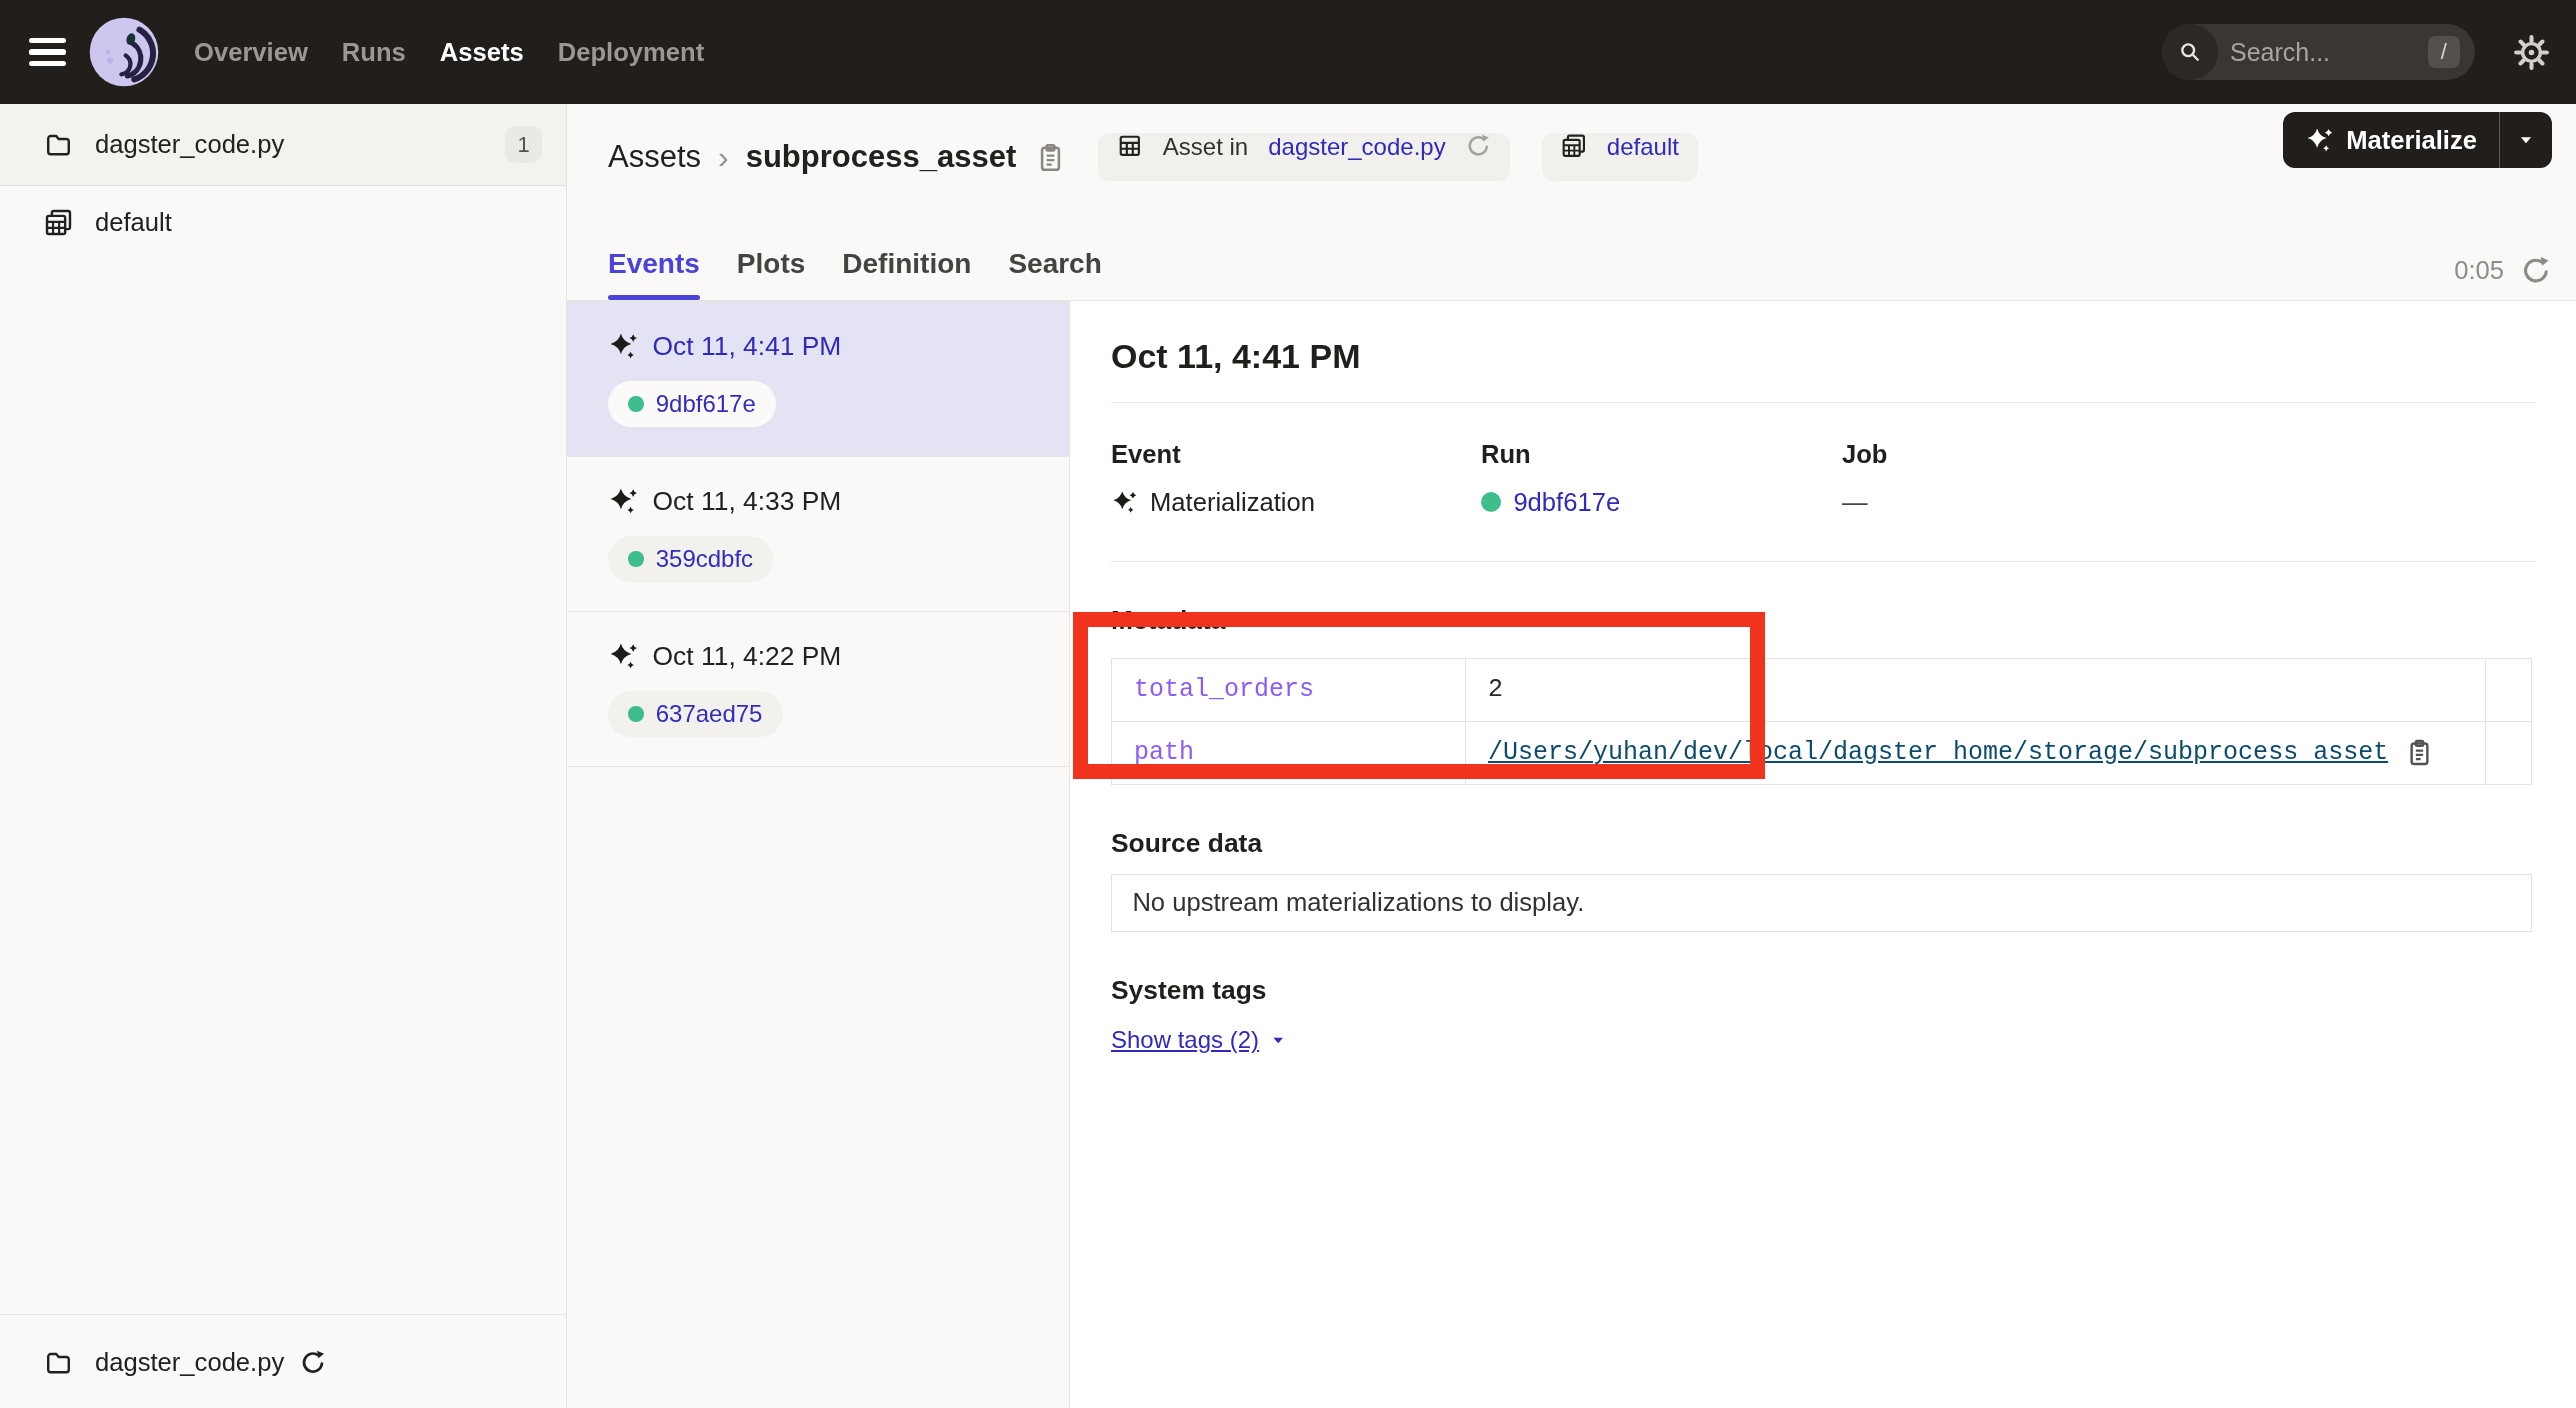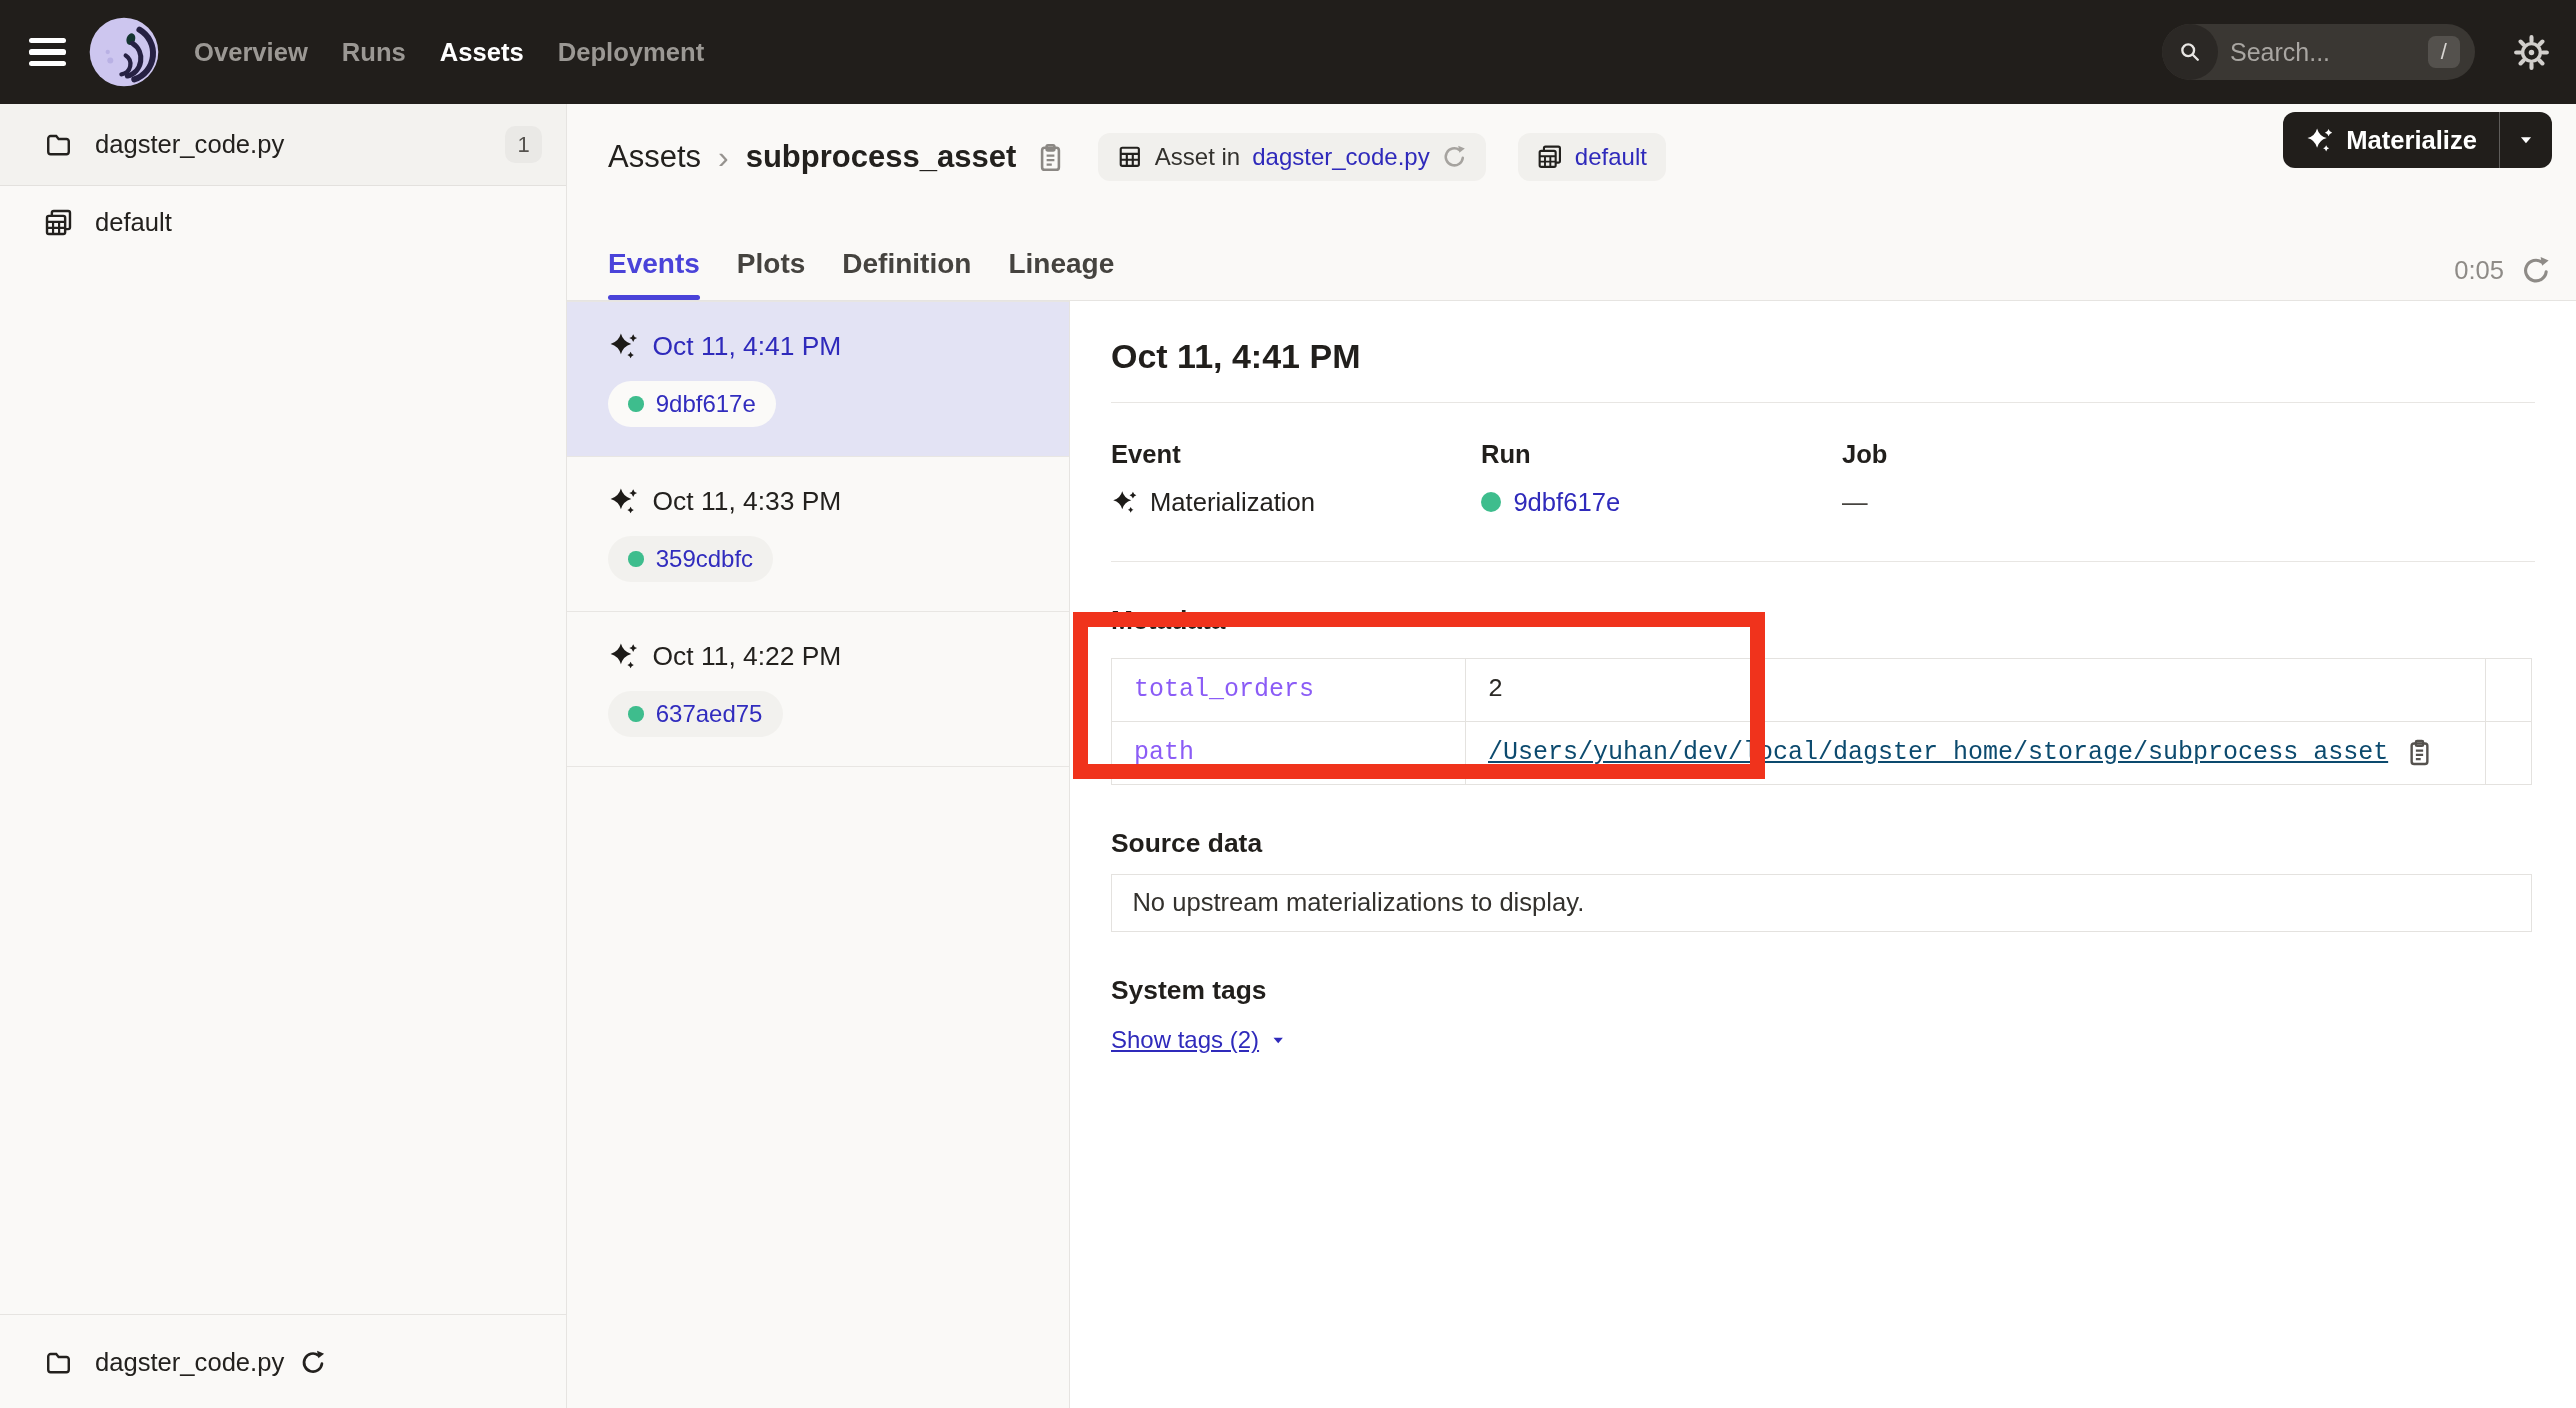"Asset in" .chip { align-items: center -> none; gap: 12px -> 20px }
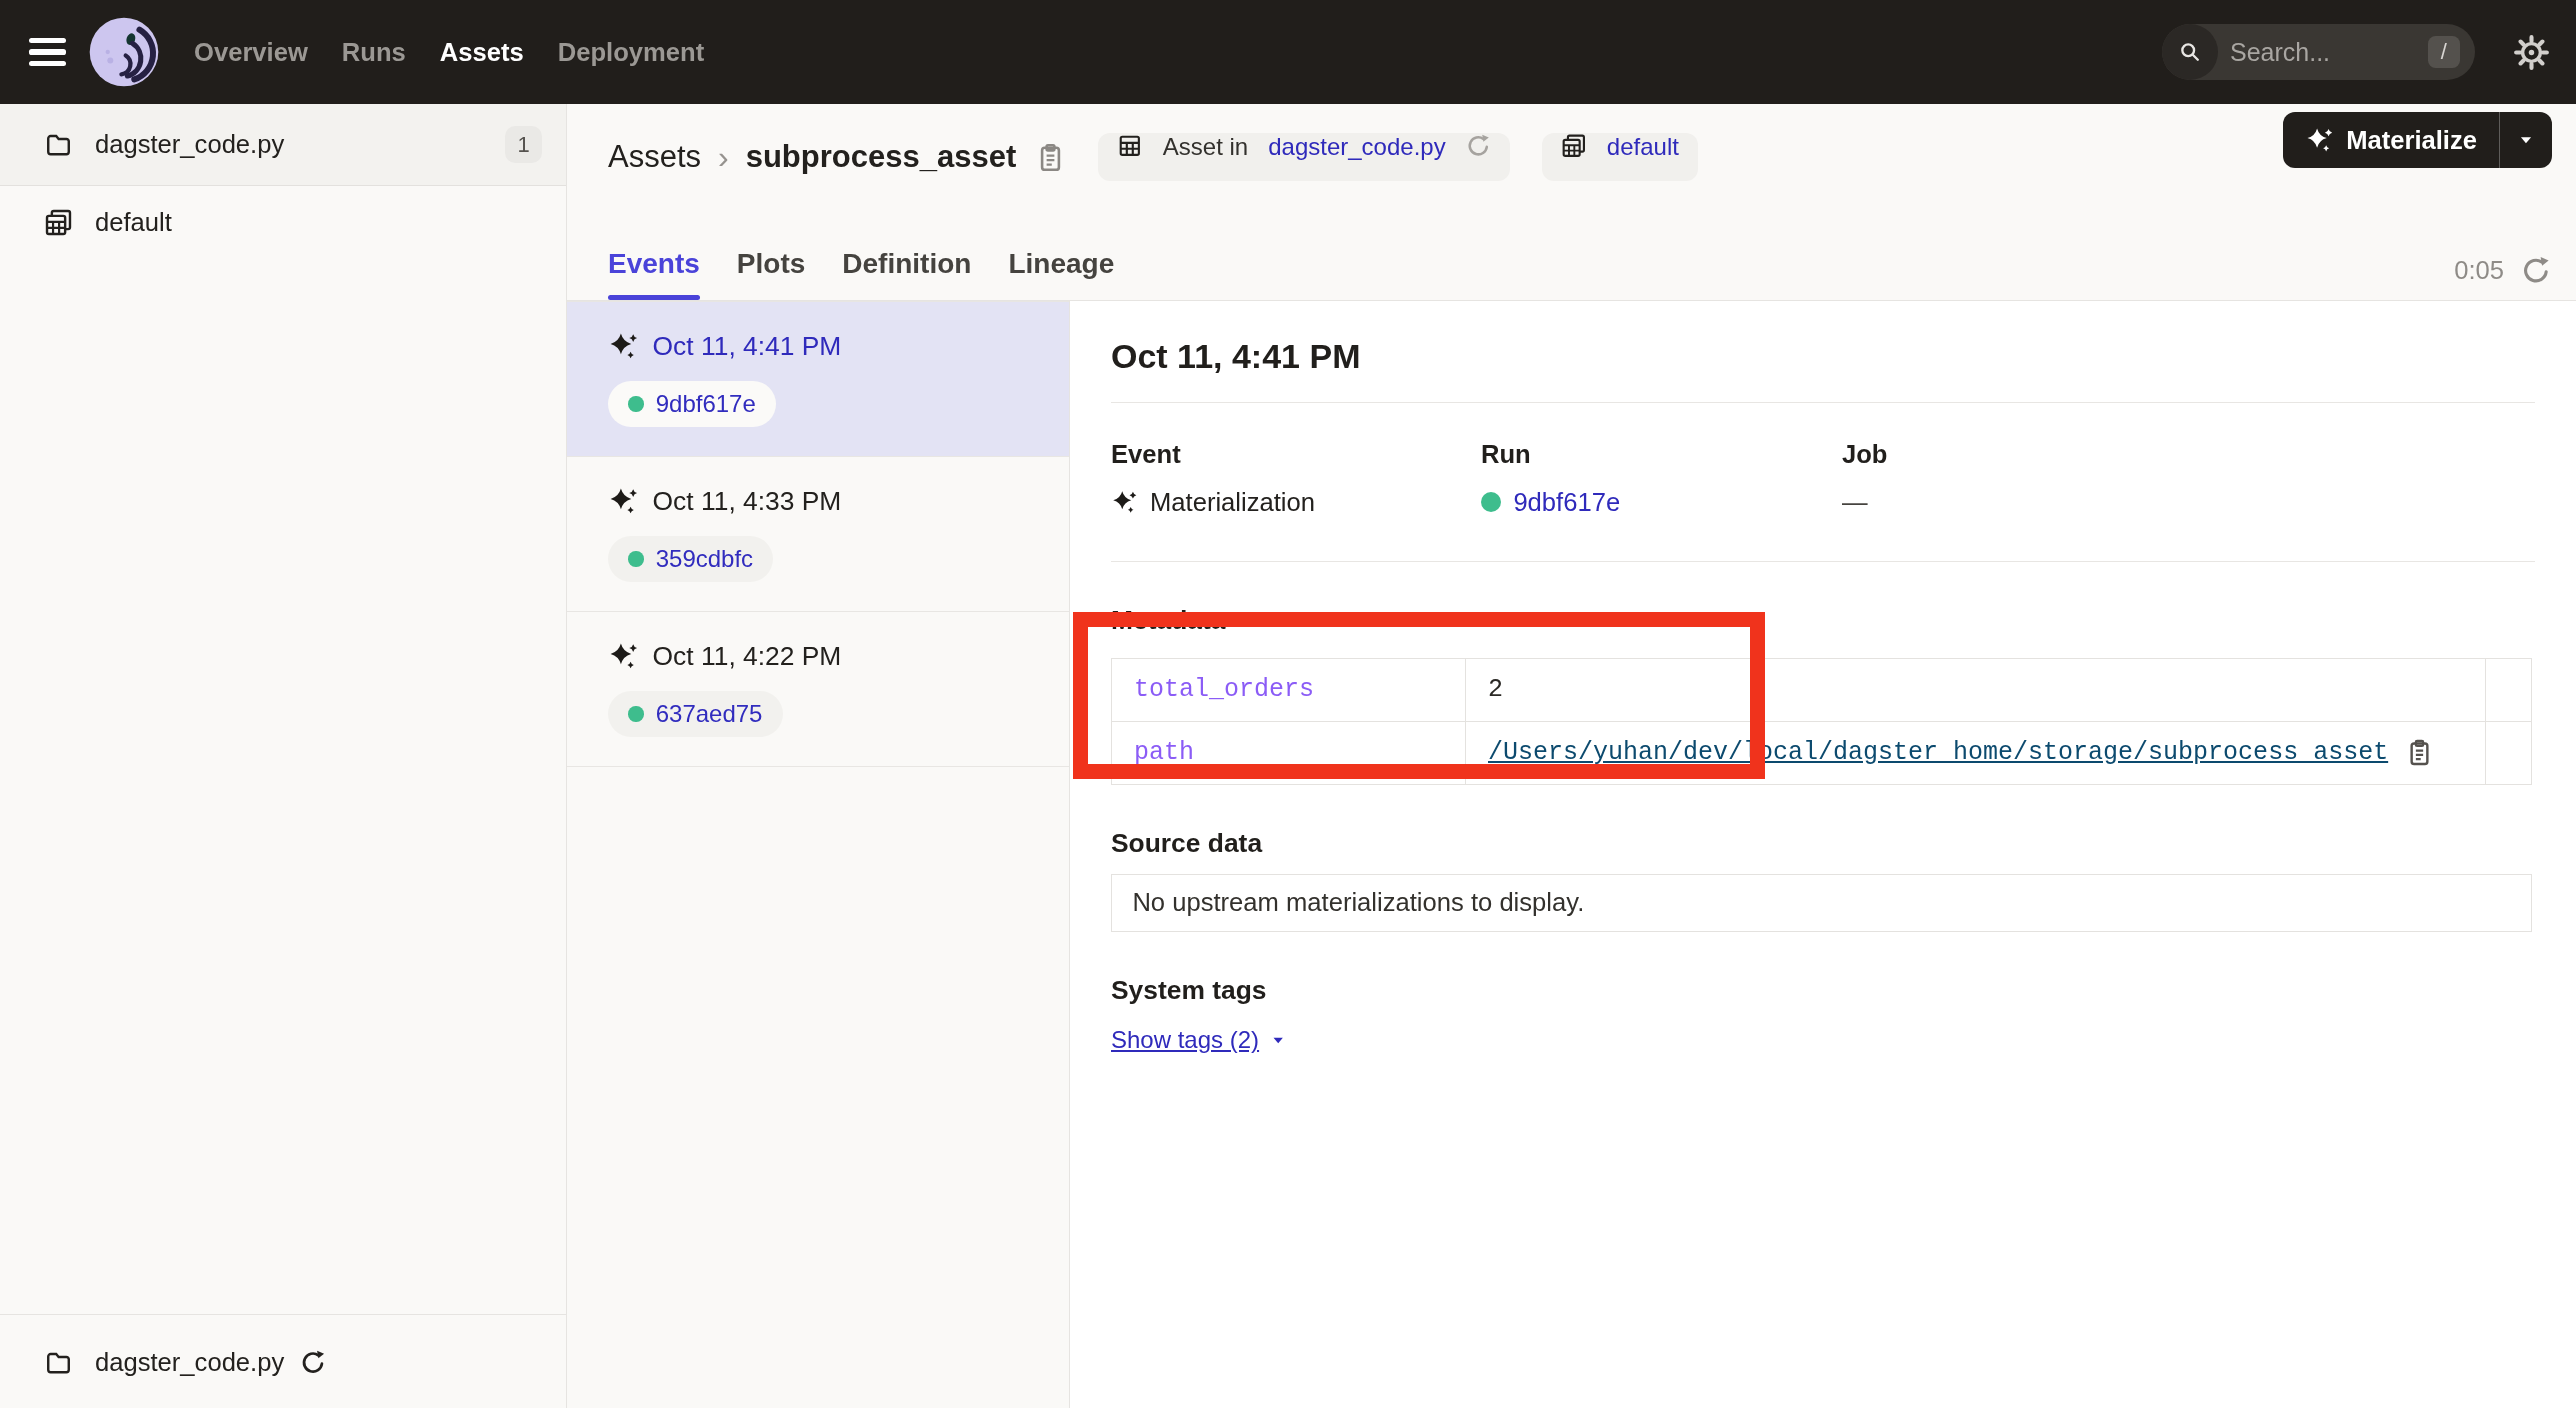"Lineage" span.tab { text: Lineage -> Search }
